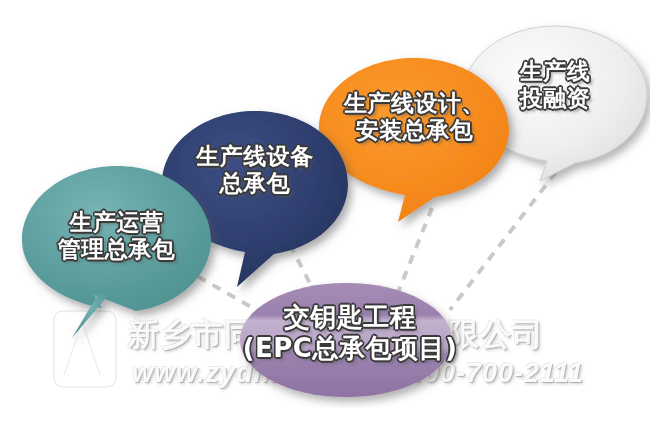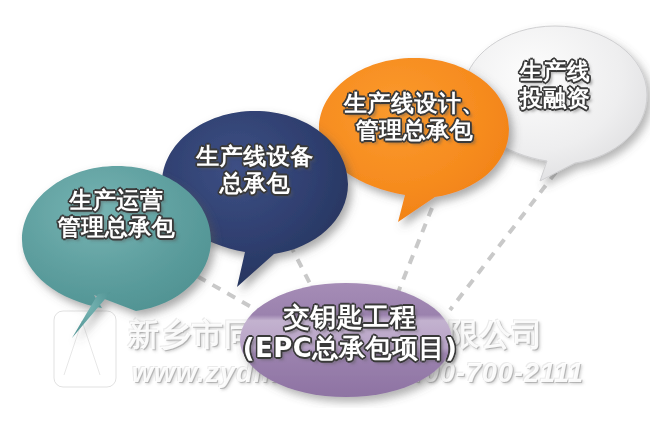"生产线设计、" div.label { text: 管理 -> 安装 }
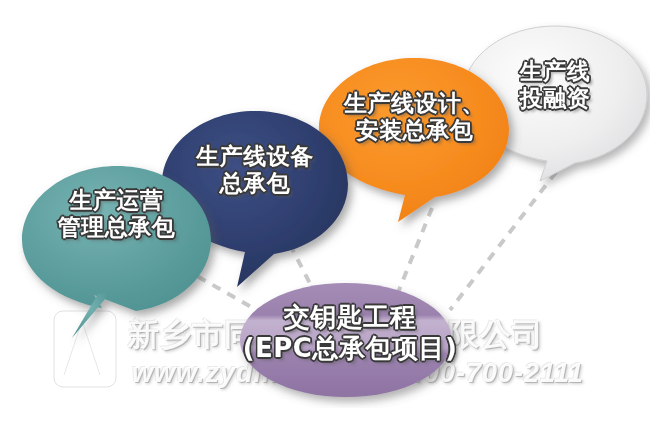"生产运营" div.label { top: 27px -> 49px }
